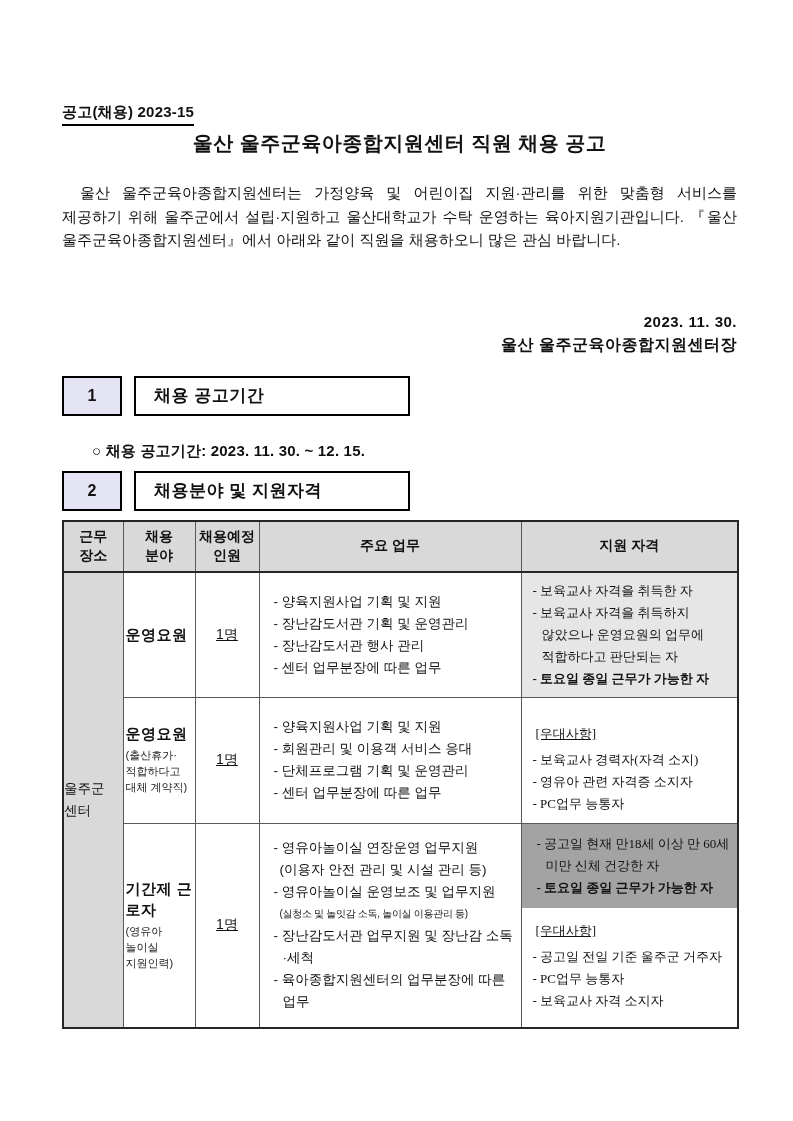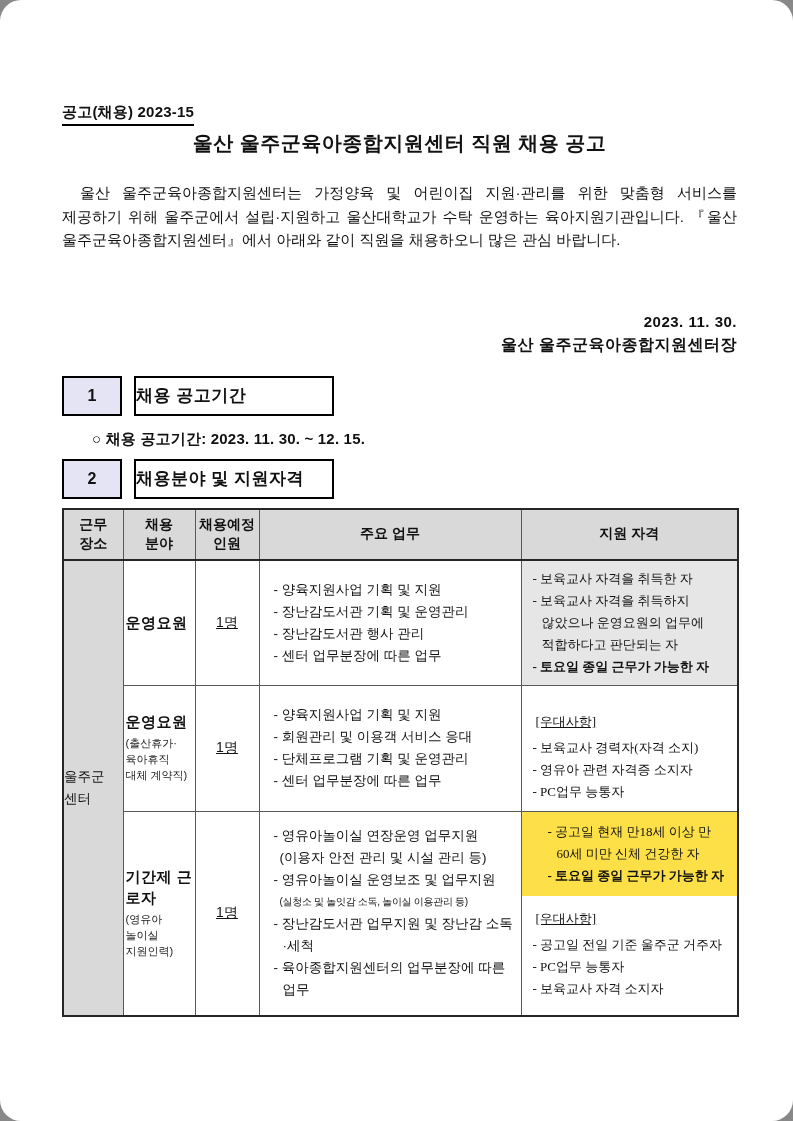"공고(채용) 2023-15" .page { border-radius: 21px -> none }
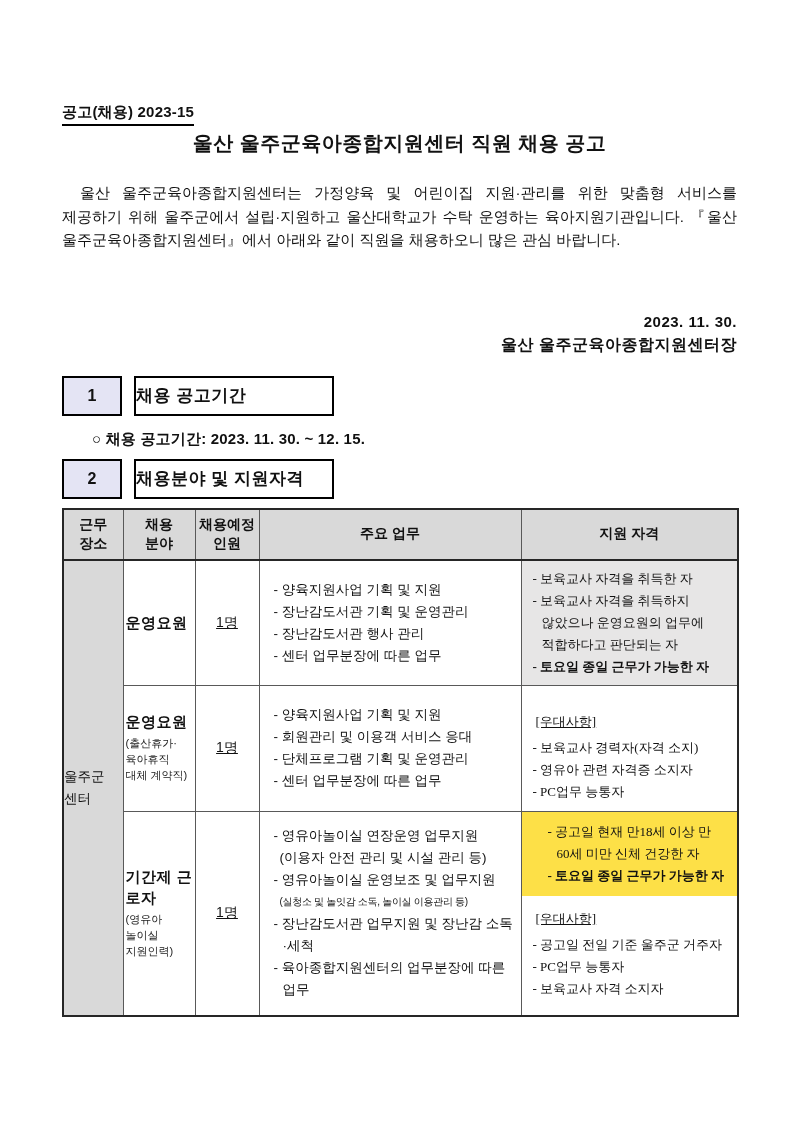"채용 공고기간" .section-title-box { padding-left: 0 -> 18px; width: 200px -> 276px }
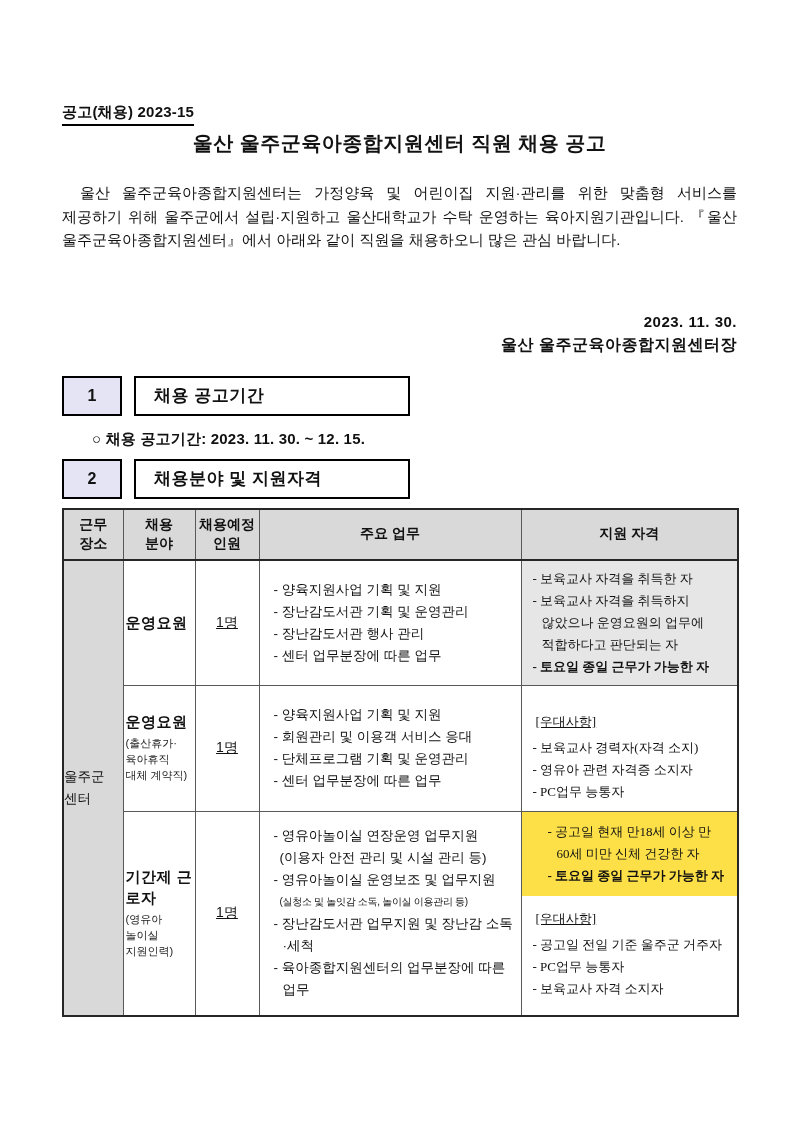"○ 채용 공고기간: 2023. 11." .period-line { margin-top: 14px -> 26px }
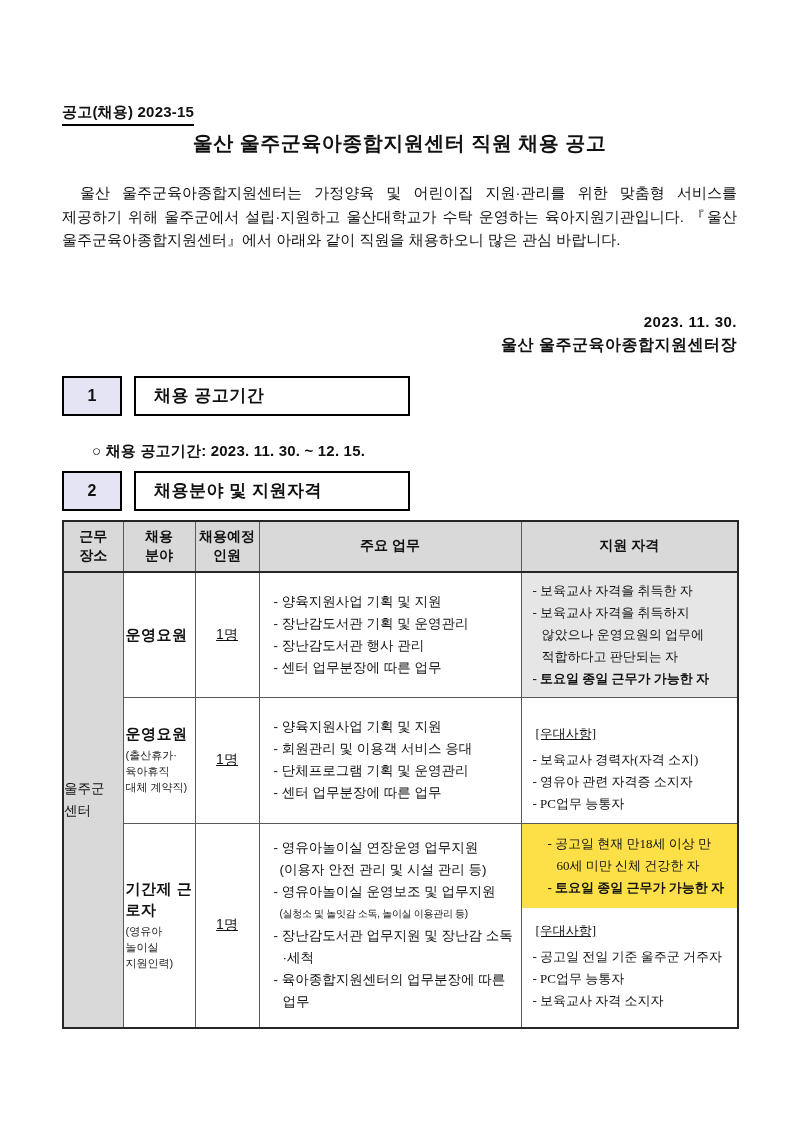"(출산휴가·육아휴직 대체 계약직)" div.field-note { text: 육아휴직 -> 적합하다고 }
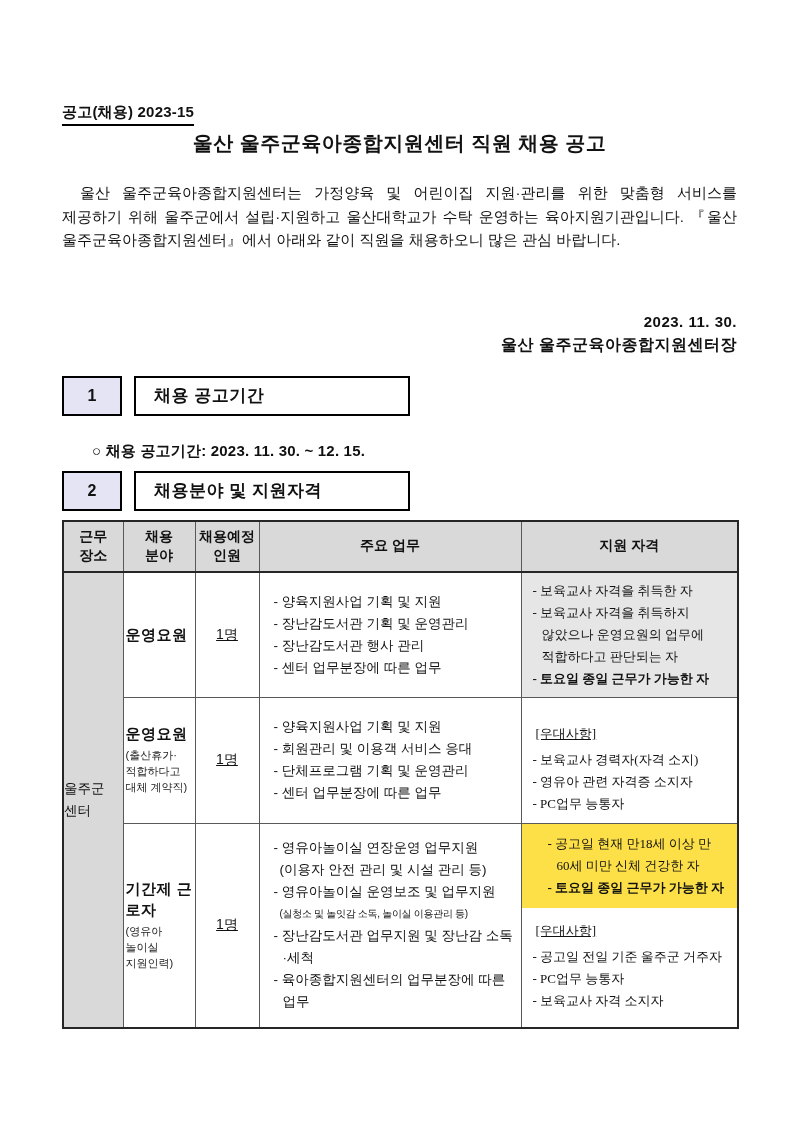"- 공고일 현재 만18세 이상" .qual-shaded { background: #fde047 -> #a3a3a3; padding: 9px 4px 9px 21px -> 9px 4px 9px 10px }
